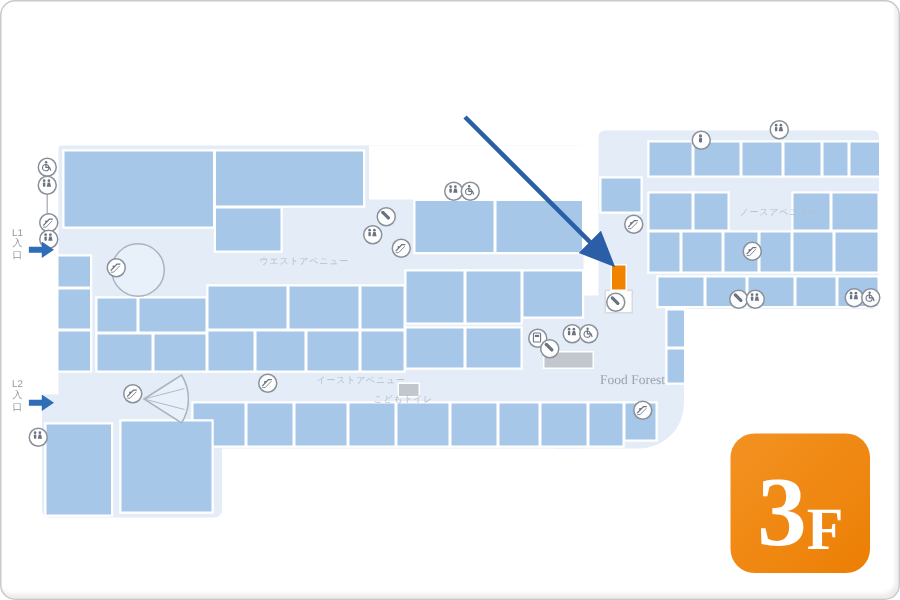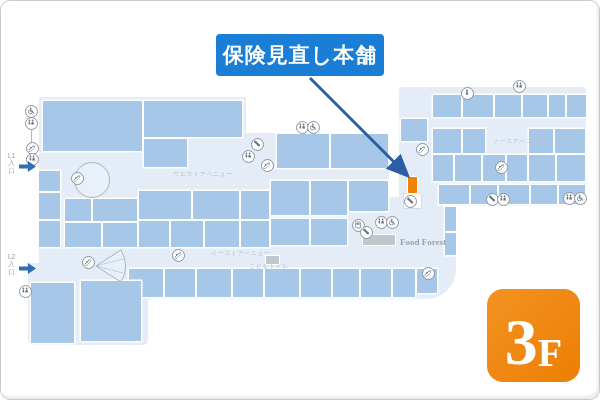"保険見直し本舗" div { html: <div> <span>保険見直し本舗</span> </div> -> none }
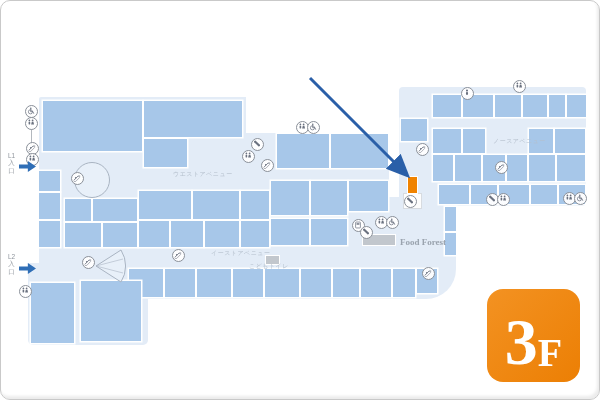"Food Forest" div.ff-label { font-weight: bold -> none; top: 236px -> 247px }
